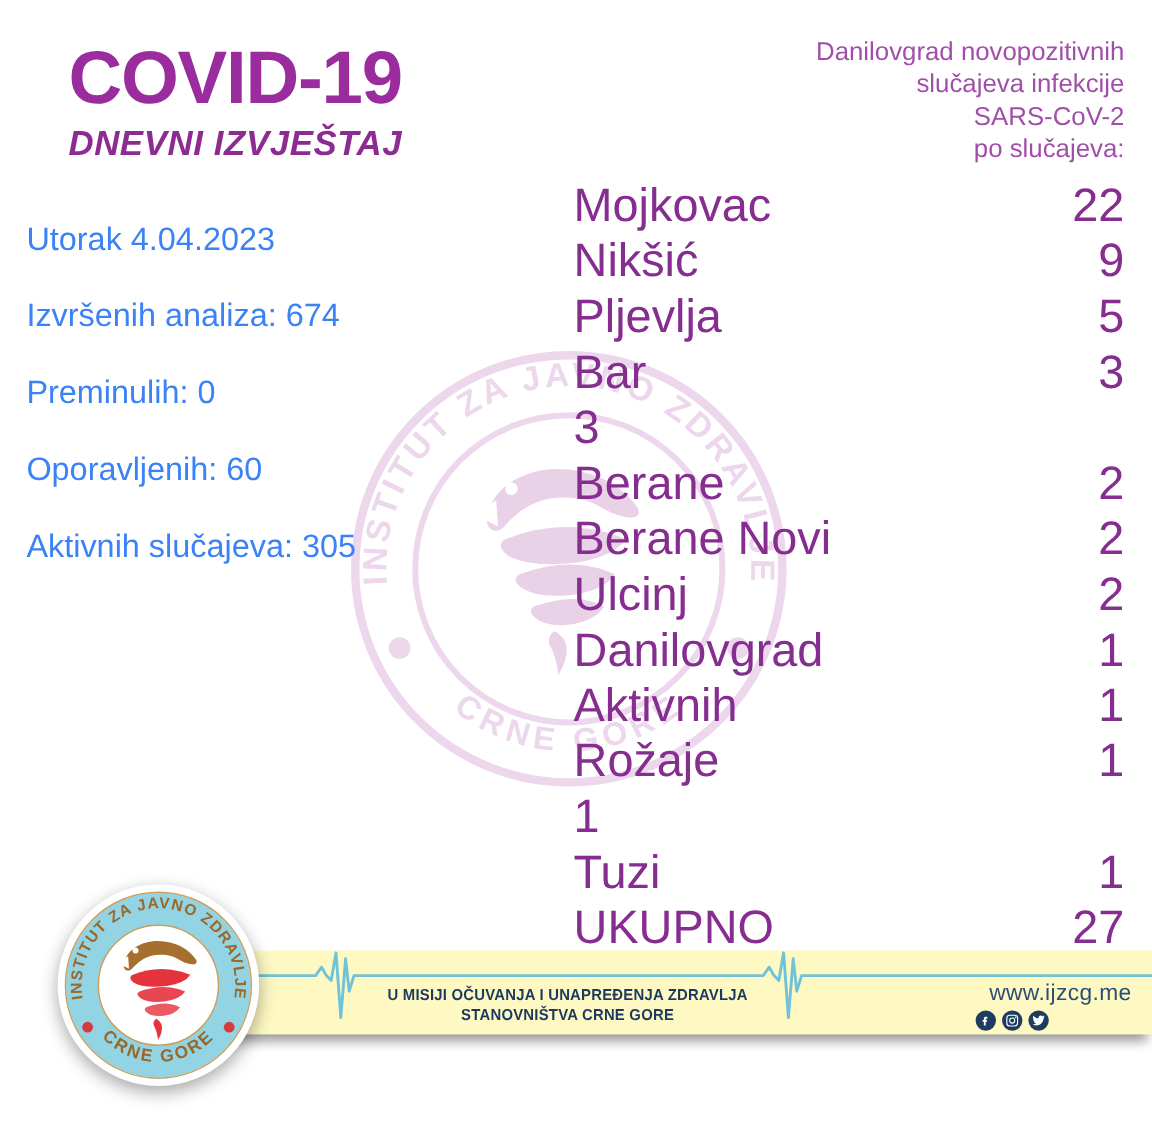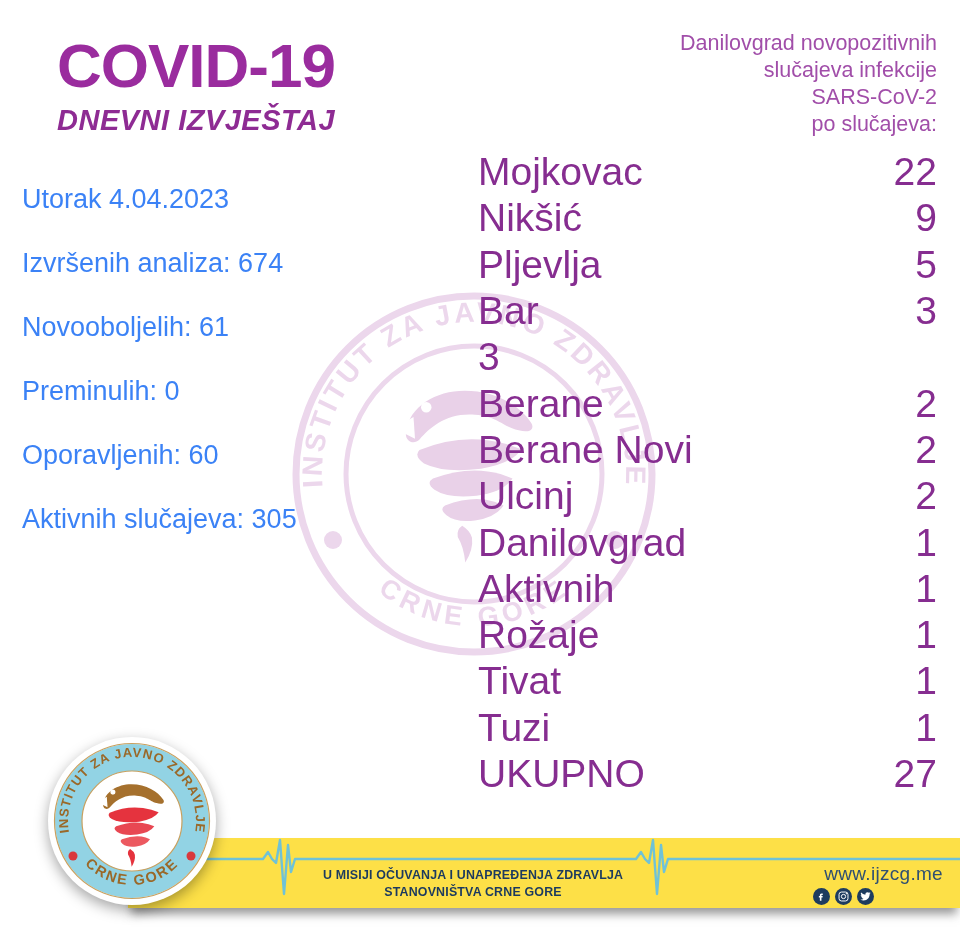"Novooboljelih: 61" div { html: <div>Novooboljelih: 61</div> -> none }
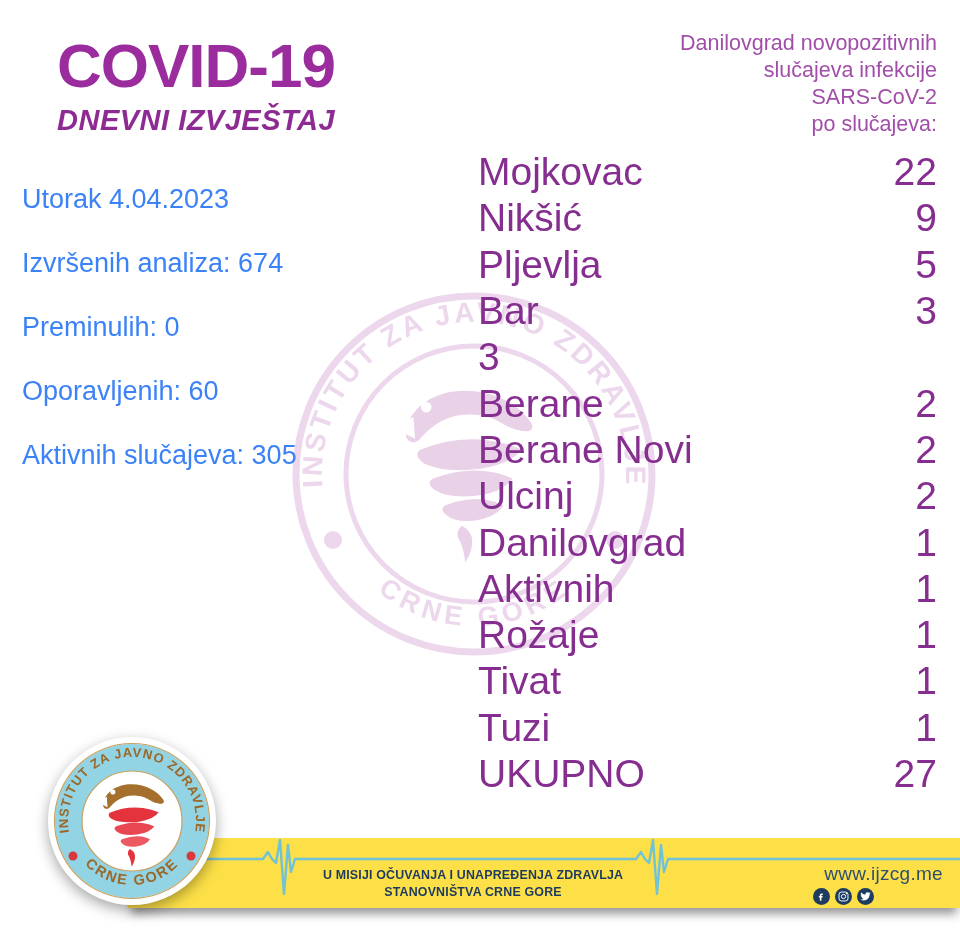"Tivat" span { html: <span>Tivat</span> -> none }
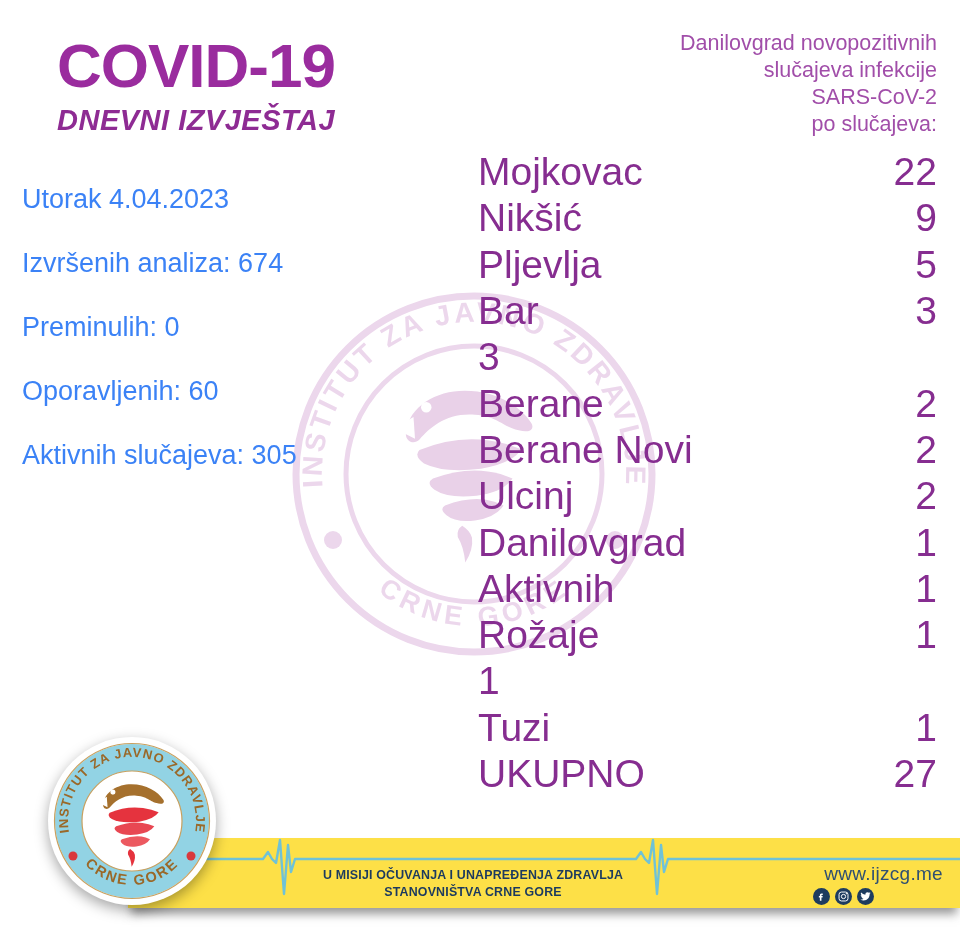"U MISIJI OČUVANJA I UNAPREĐENJA" .strip { background: #fde047 -> #fef9c3; top: 838px -> 792px }
